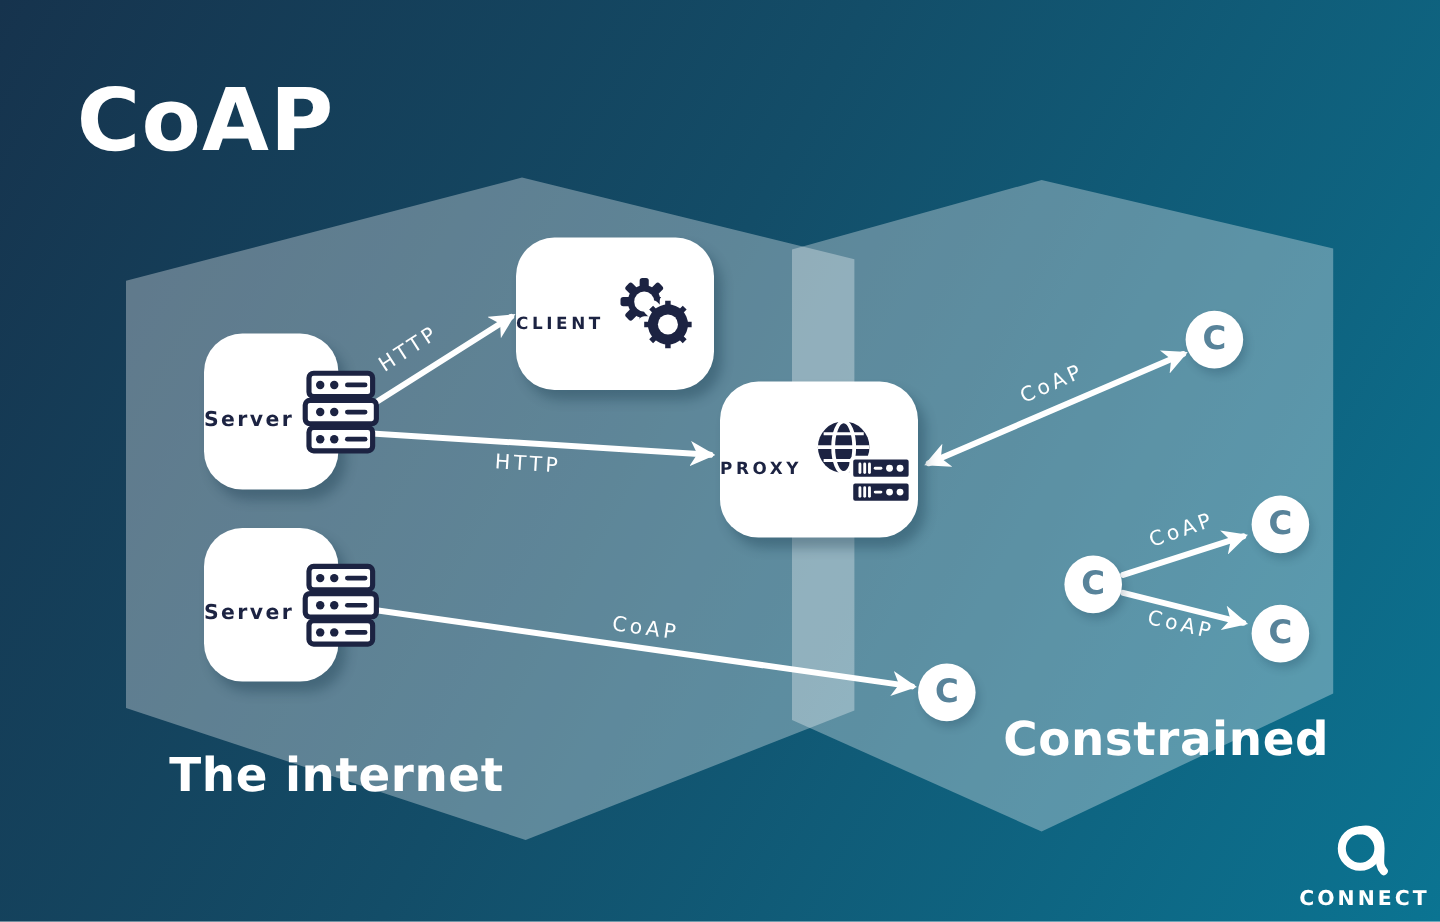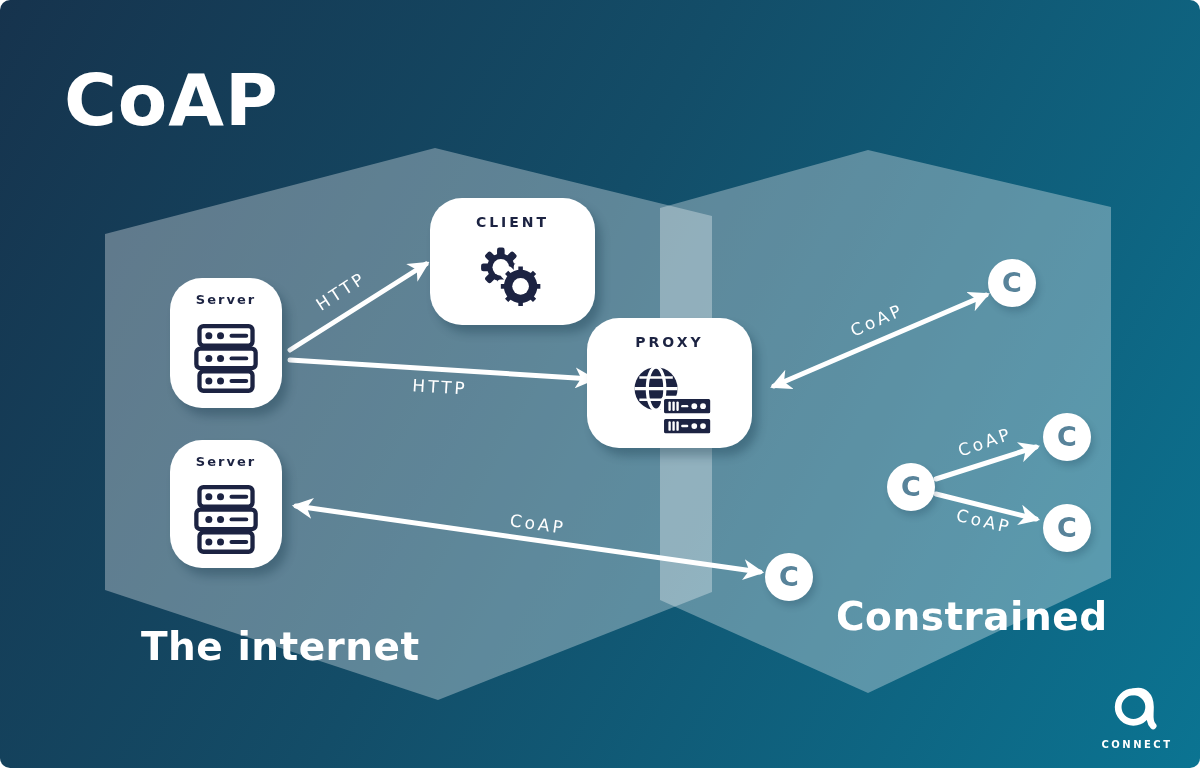"CoAP" .canvas { border-radius: 10px -> none }
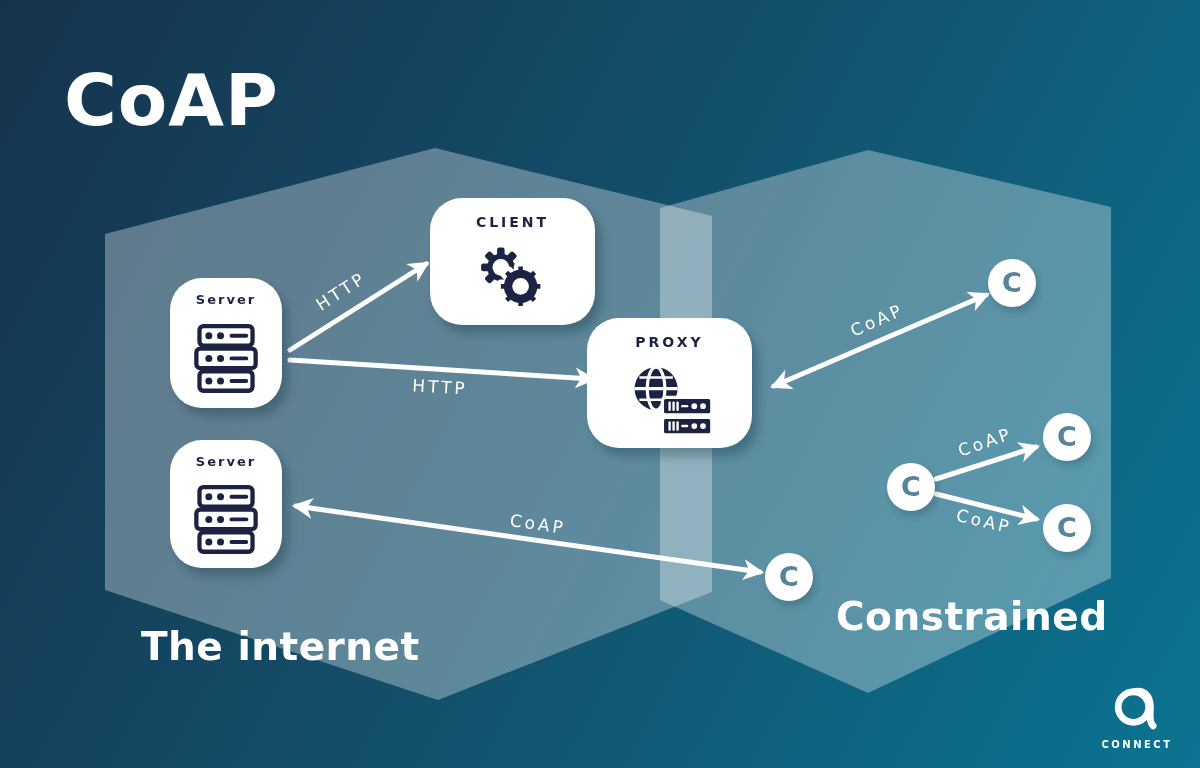"CLIENT" .node-box { flex-direction: column -> row }
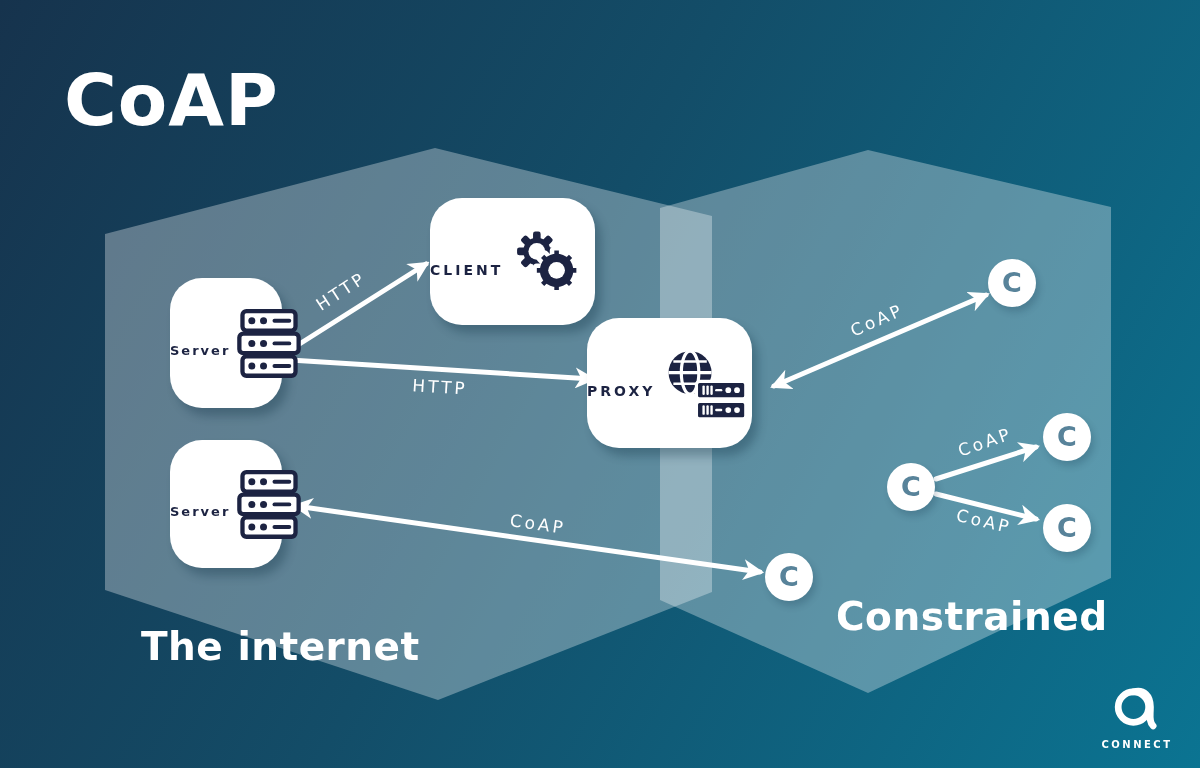"Server" .node-label.small { font-size: 13px -> 17px }
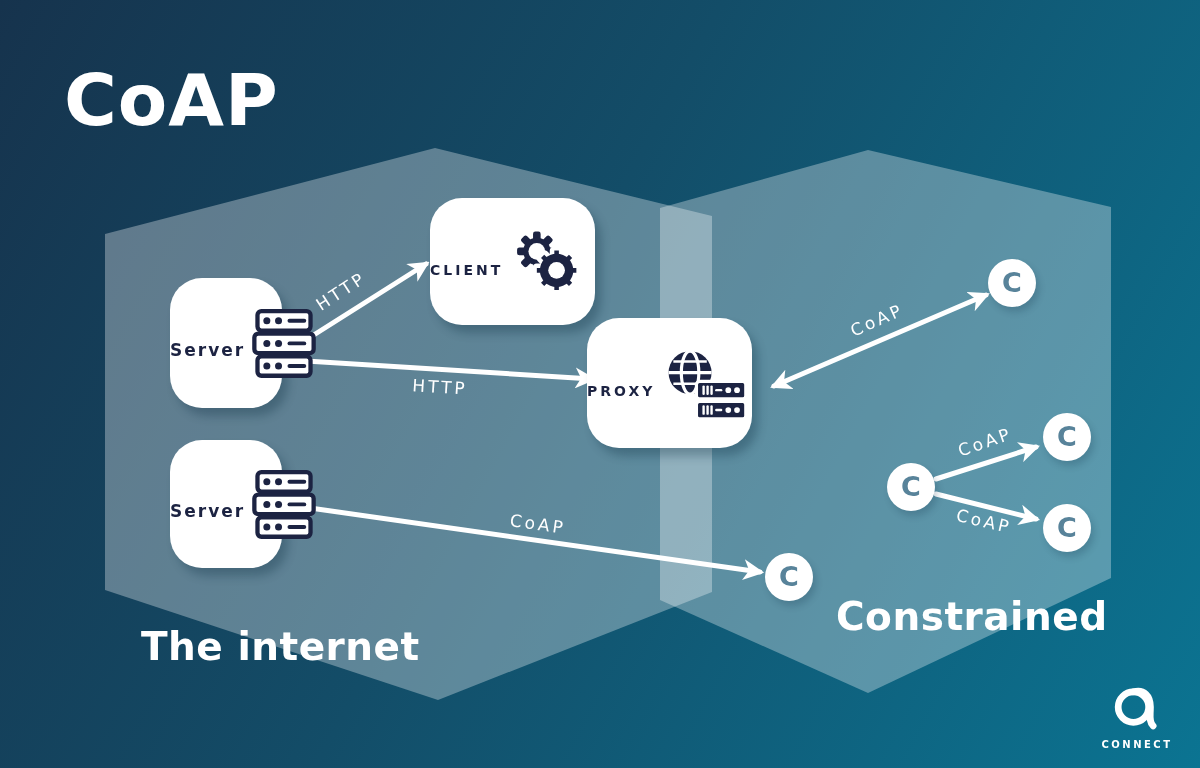"PROXY" div.node-box { left: 587px -> 600px }
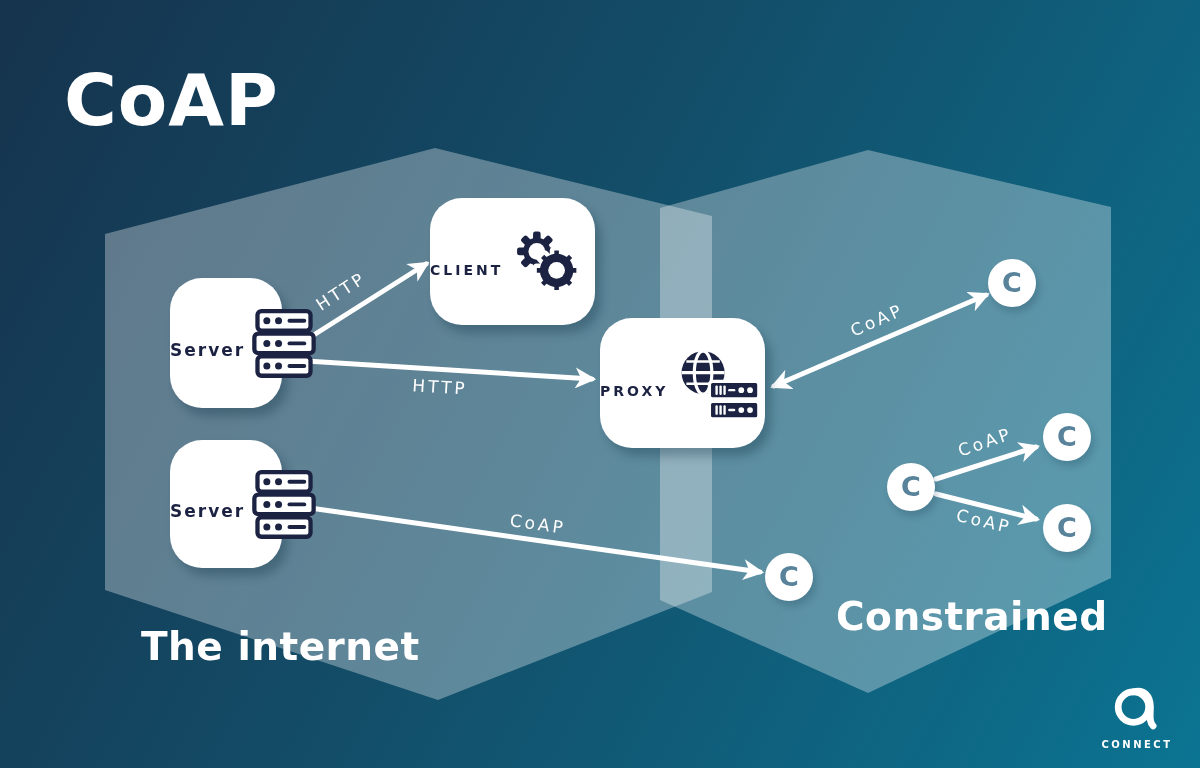"CONNECT" .logo-brand { font-size: 10px -> 17px }
